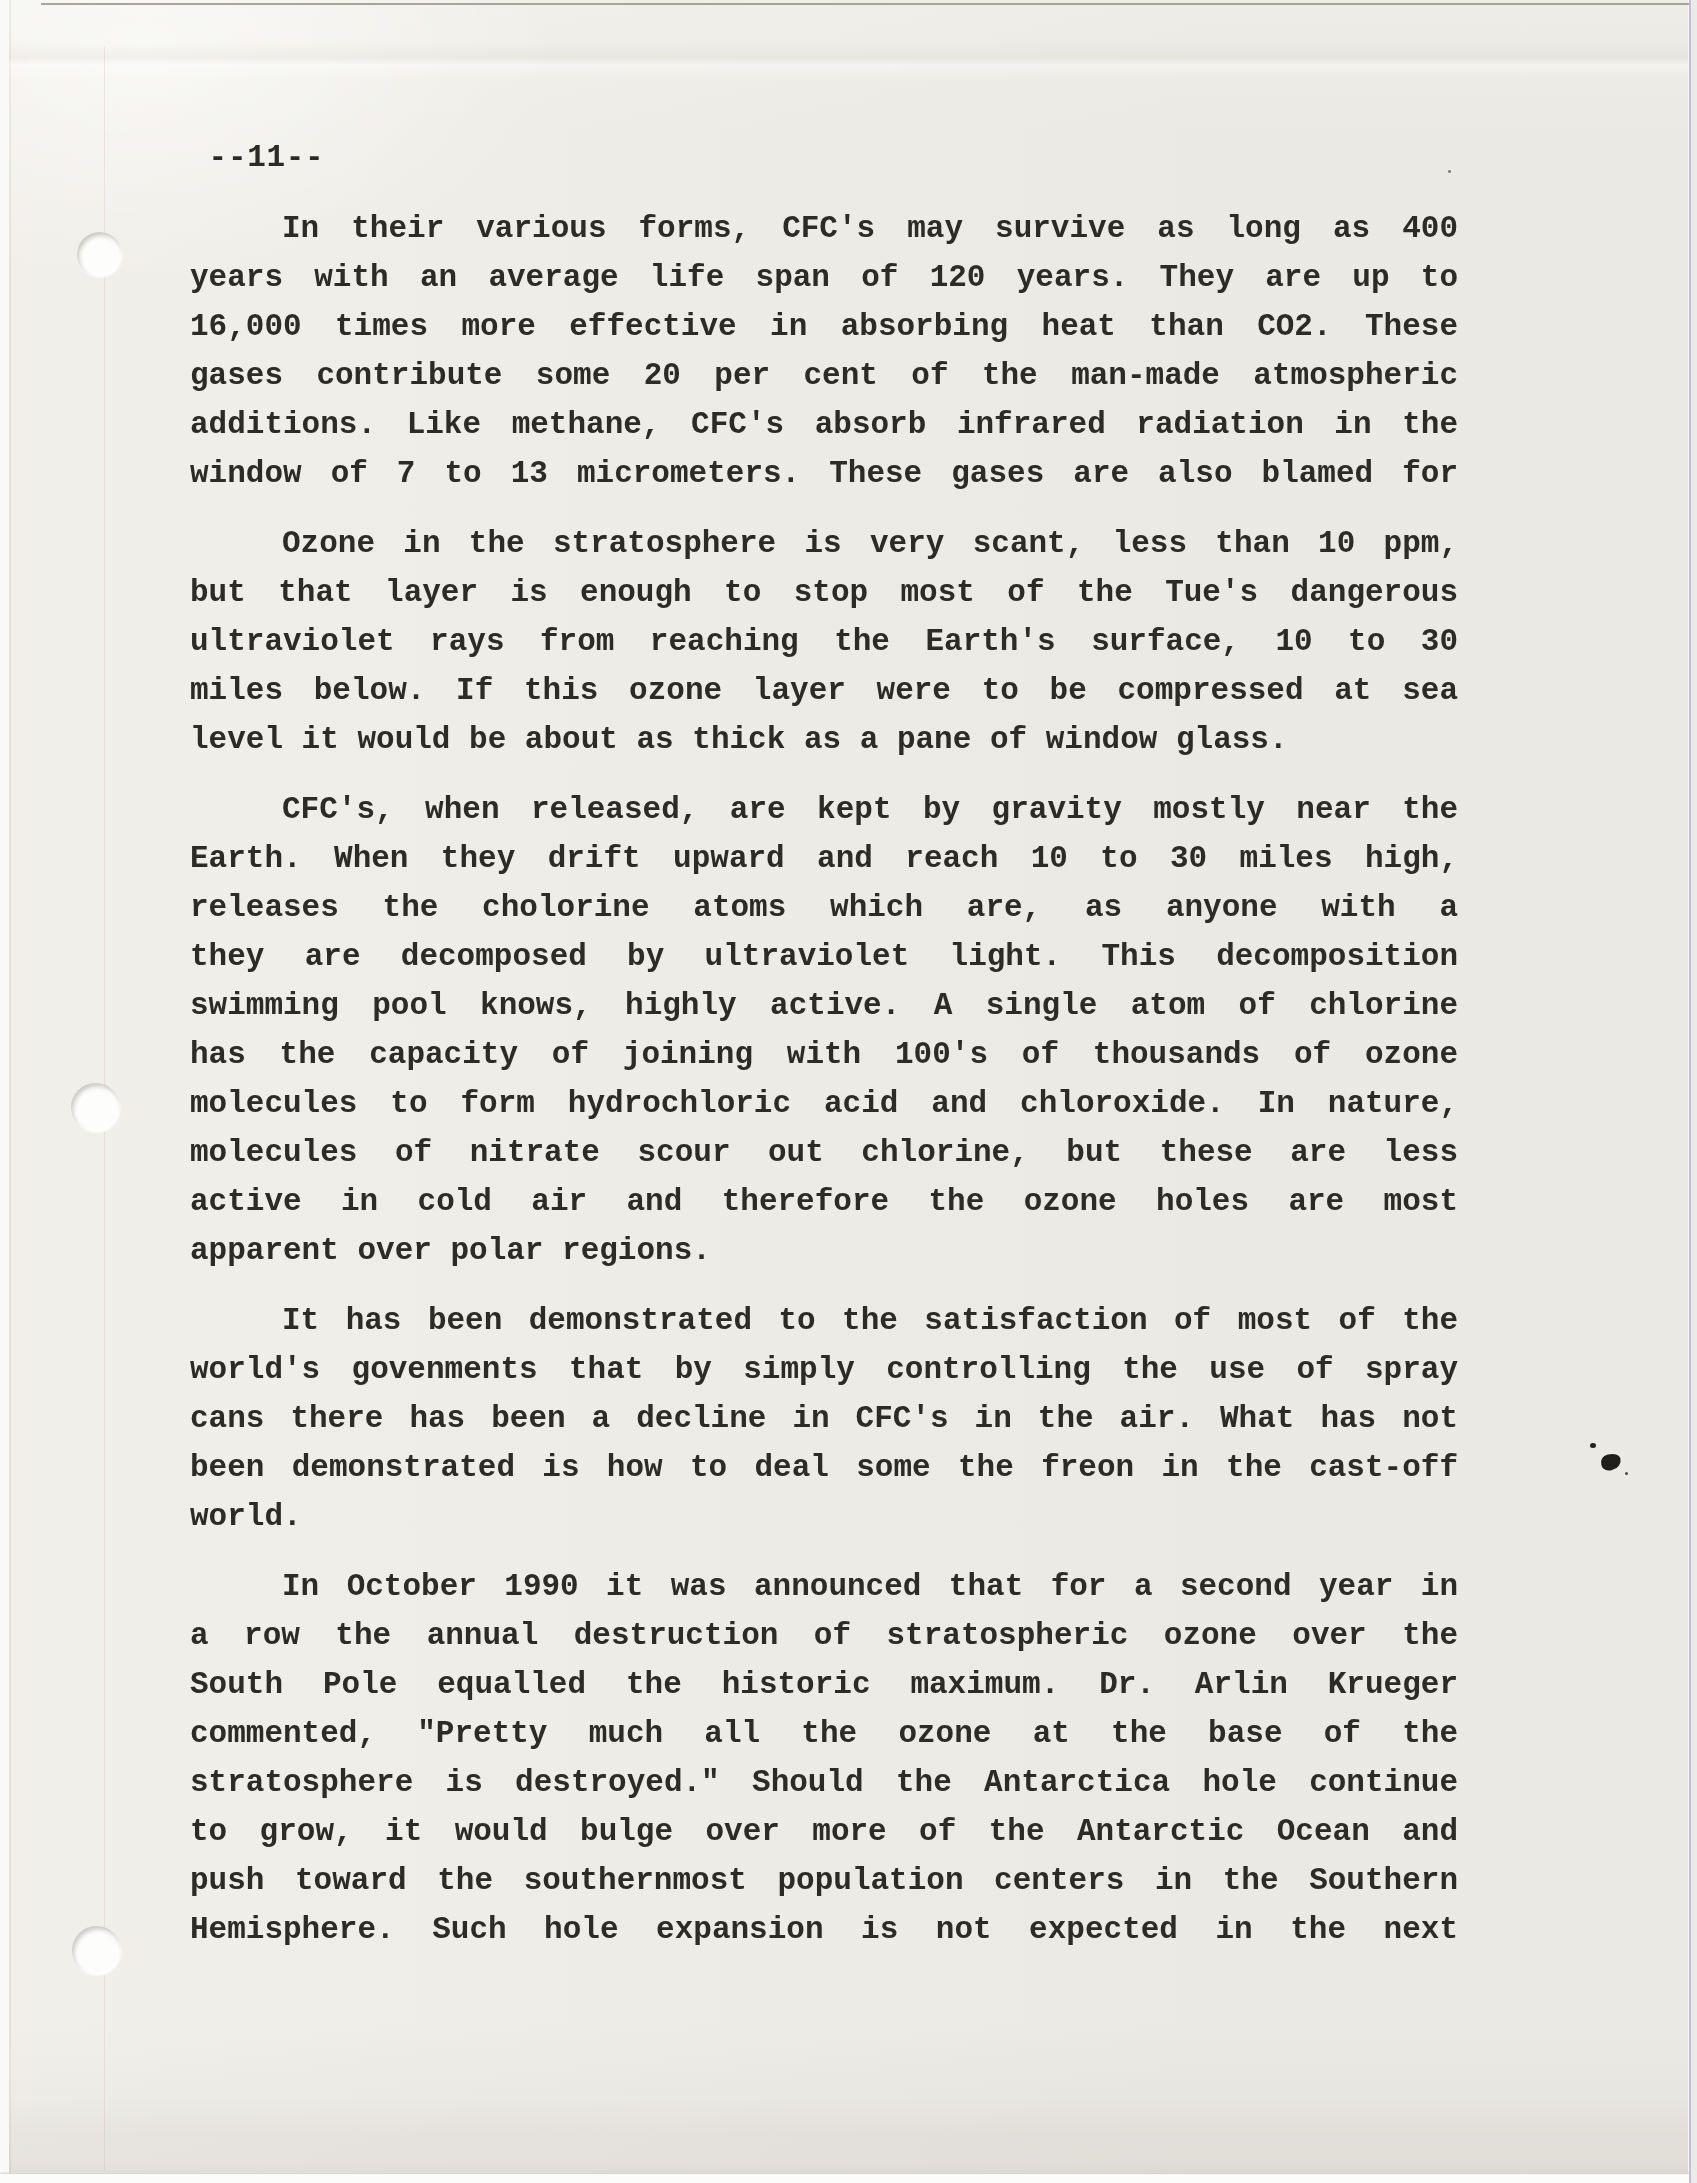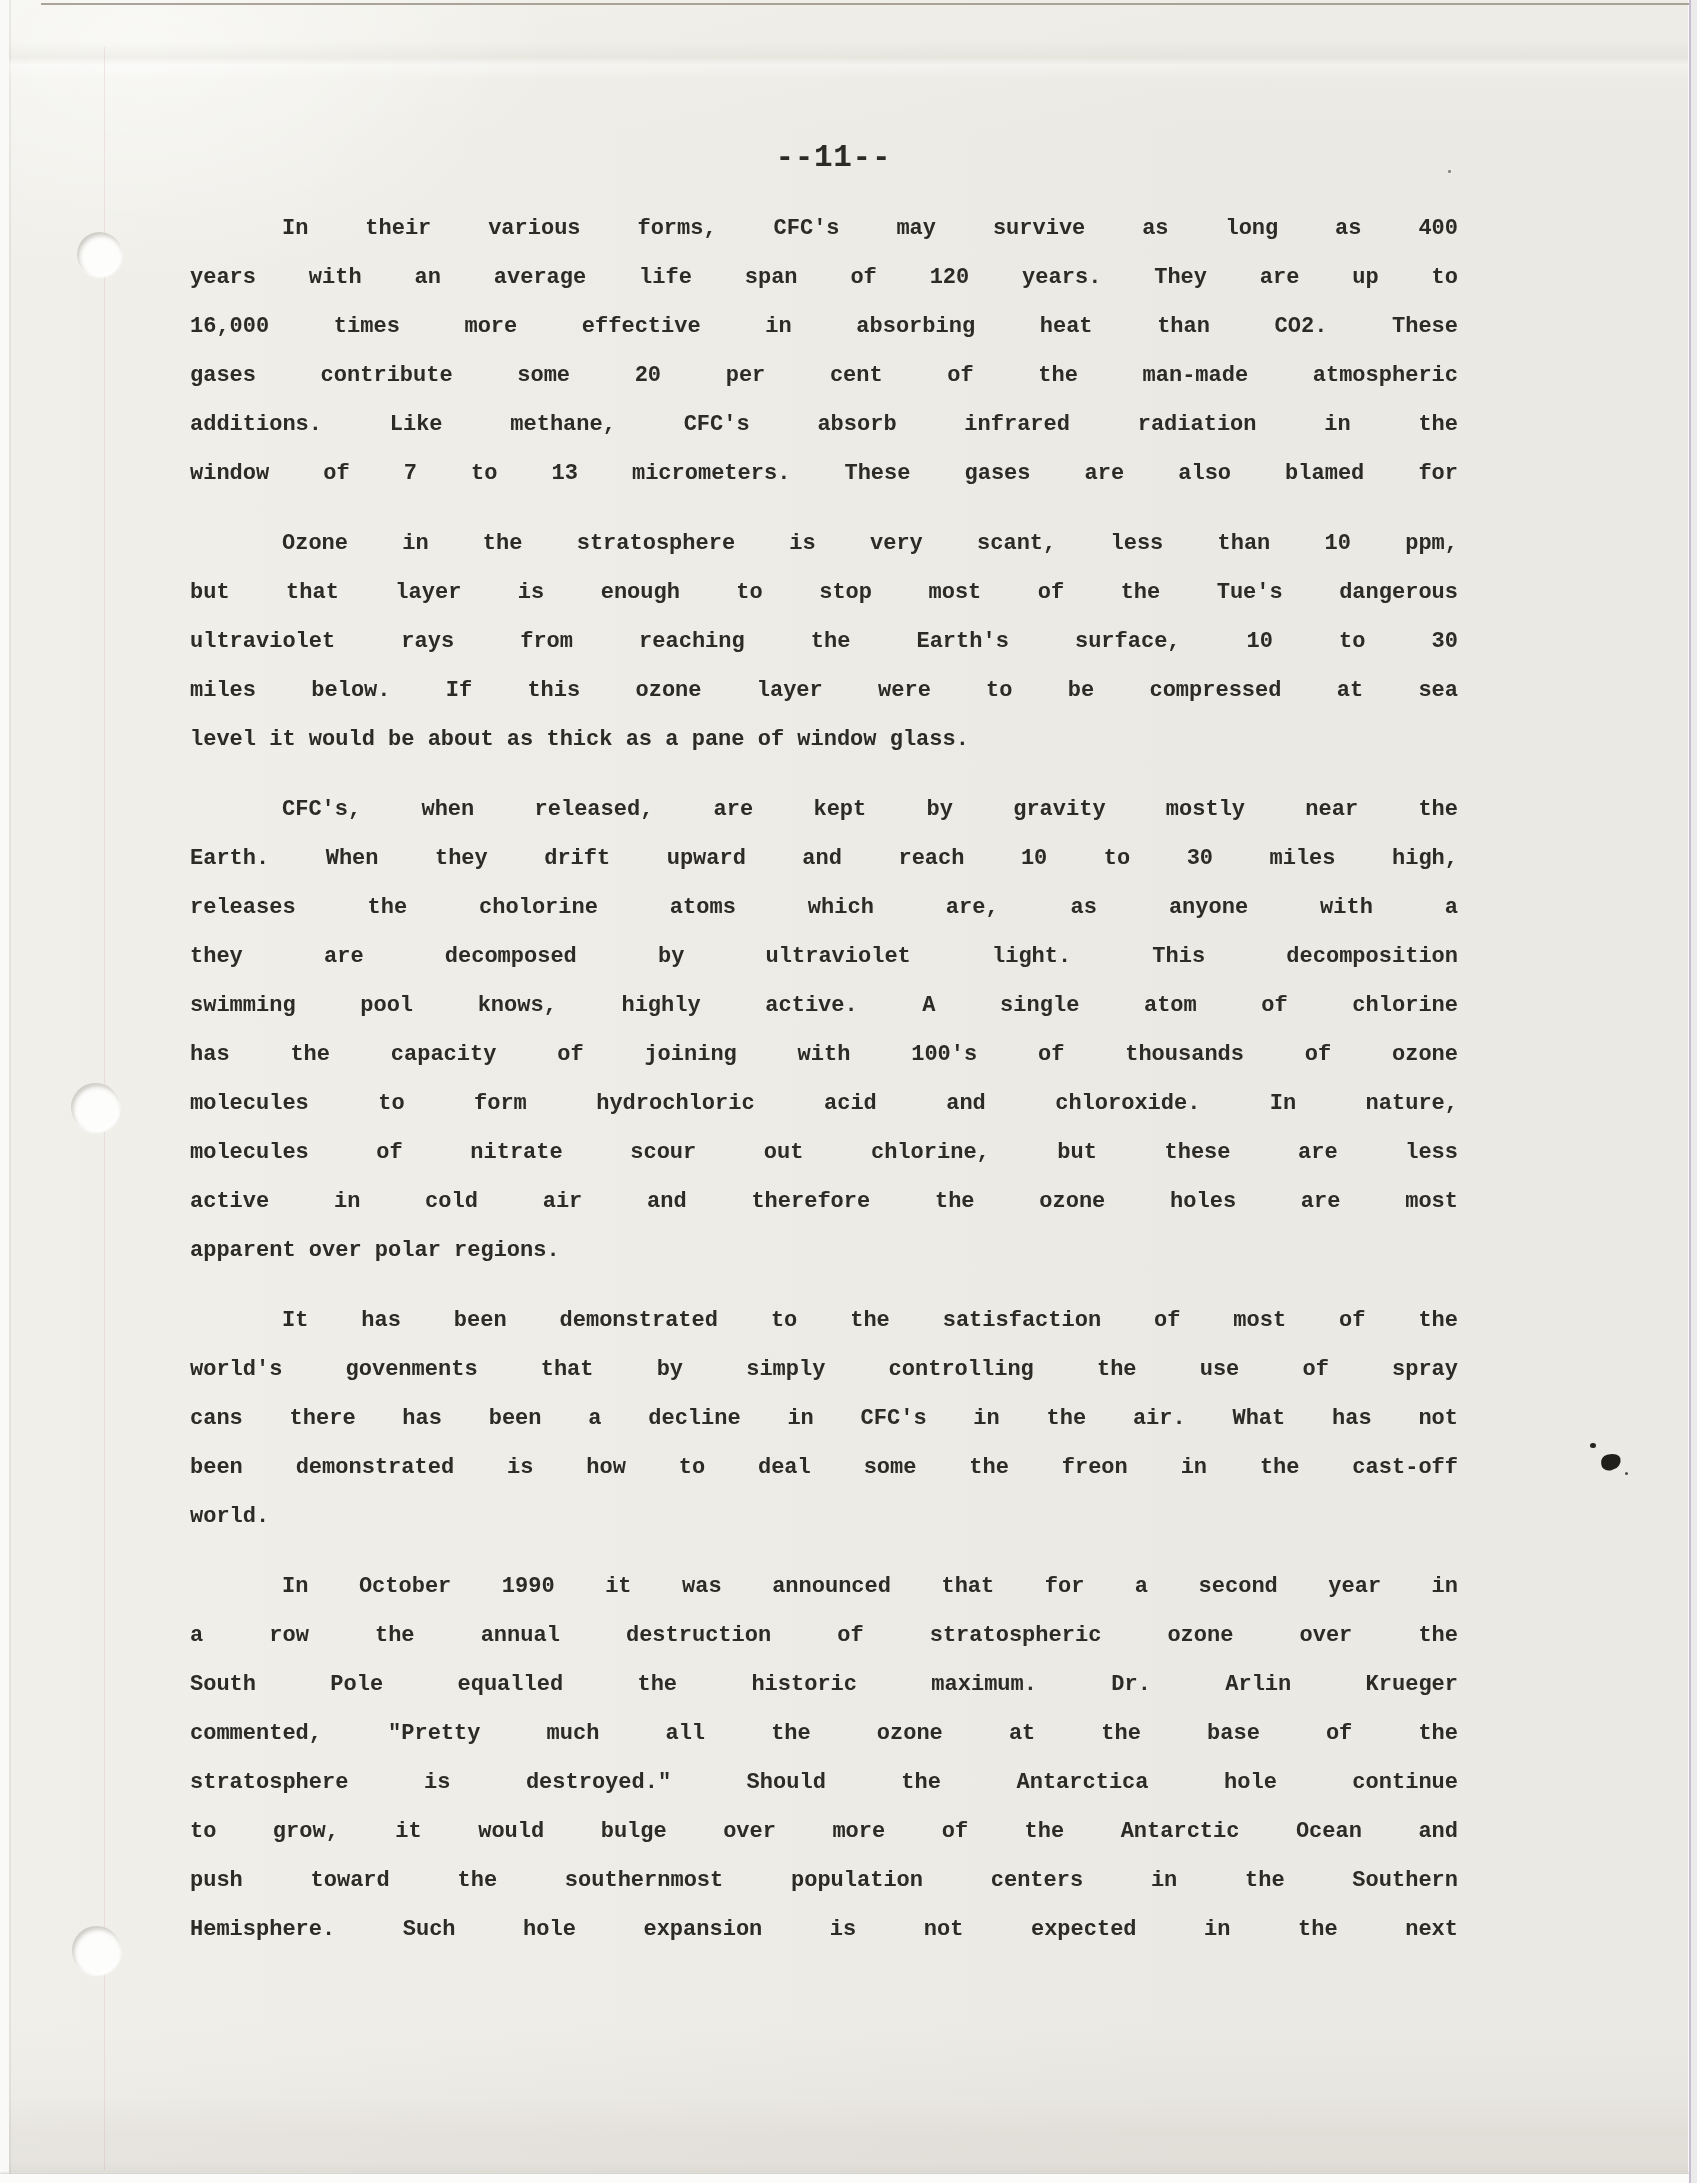"--11--" .page-number { text-align: center -> left }
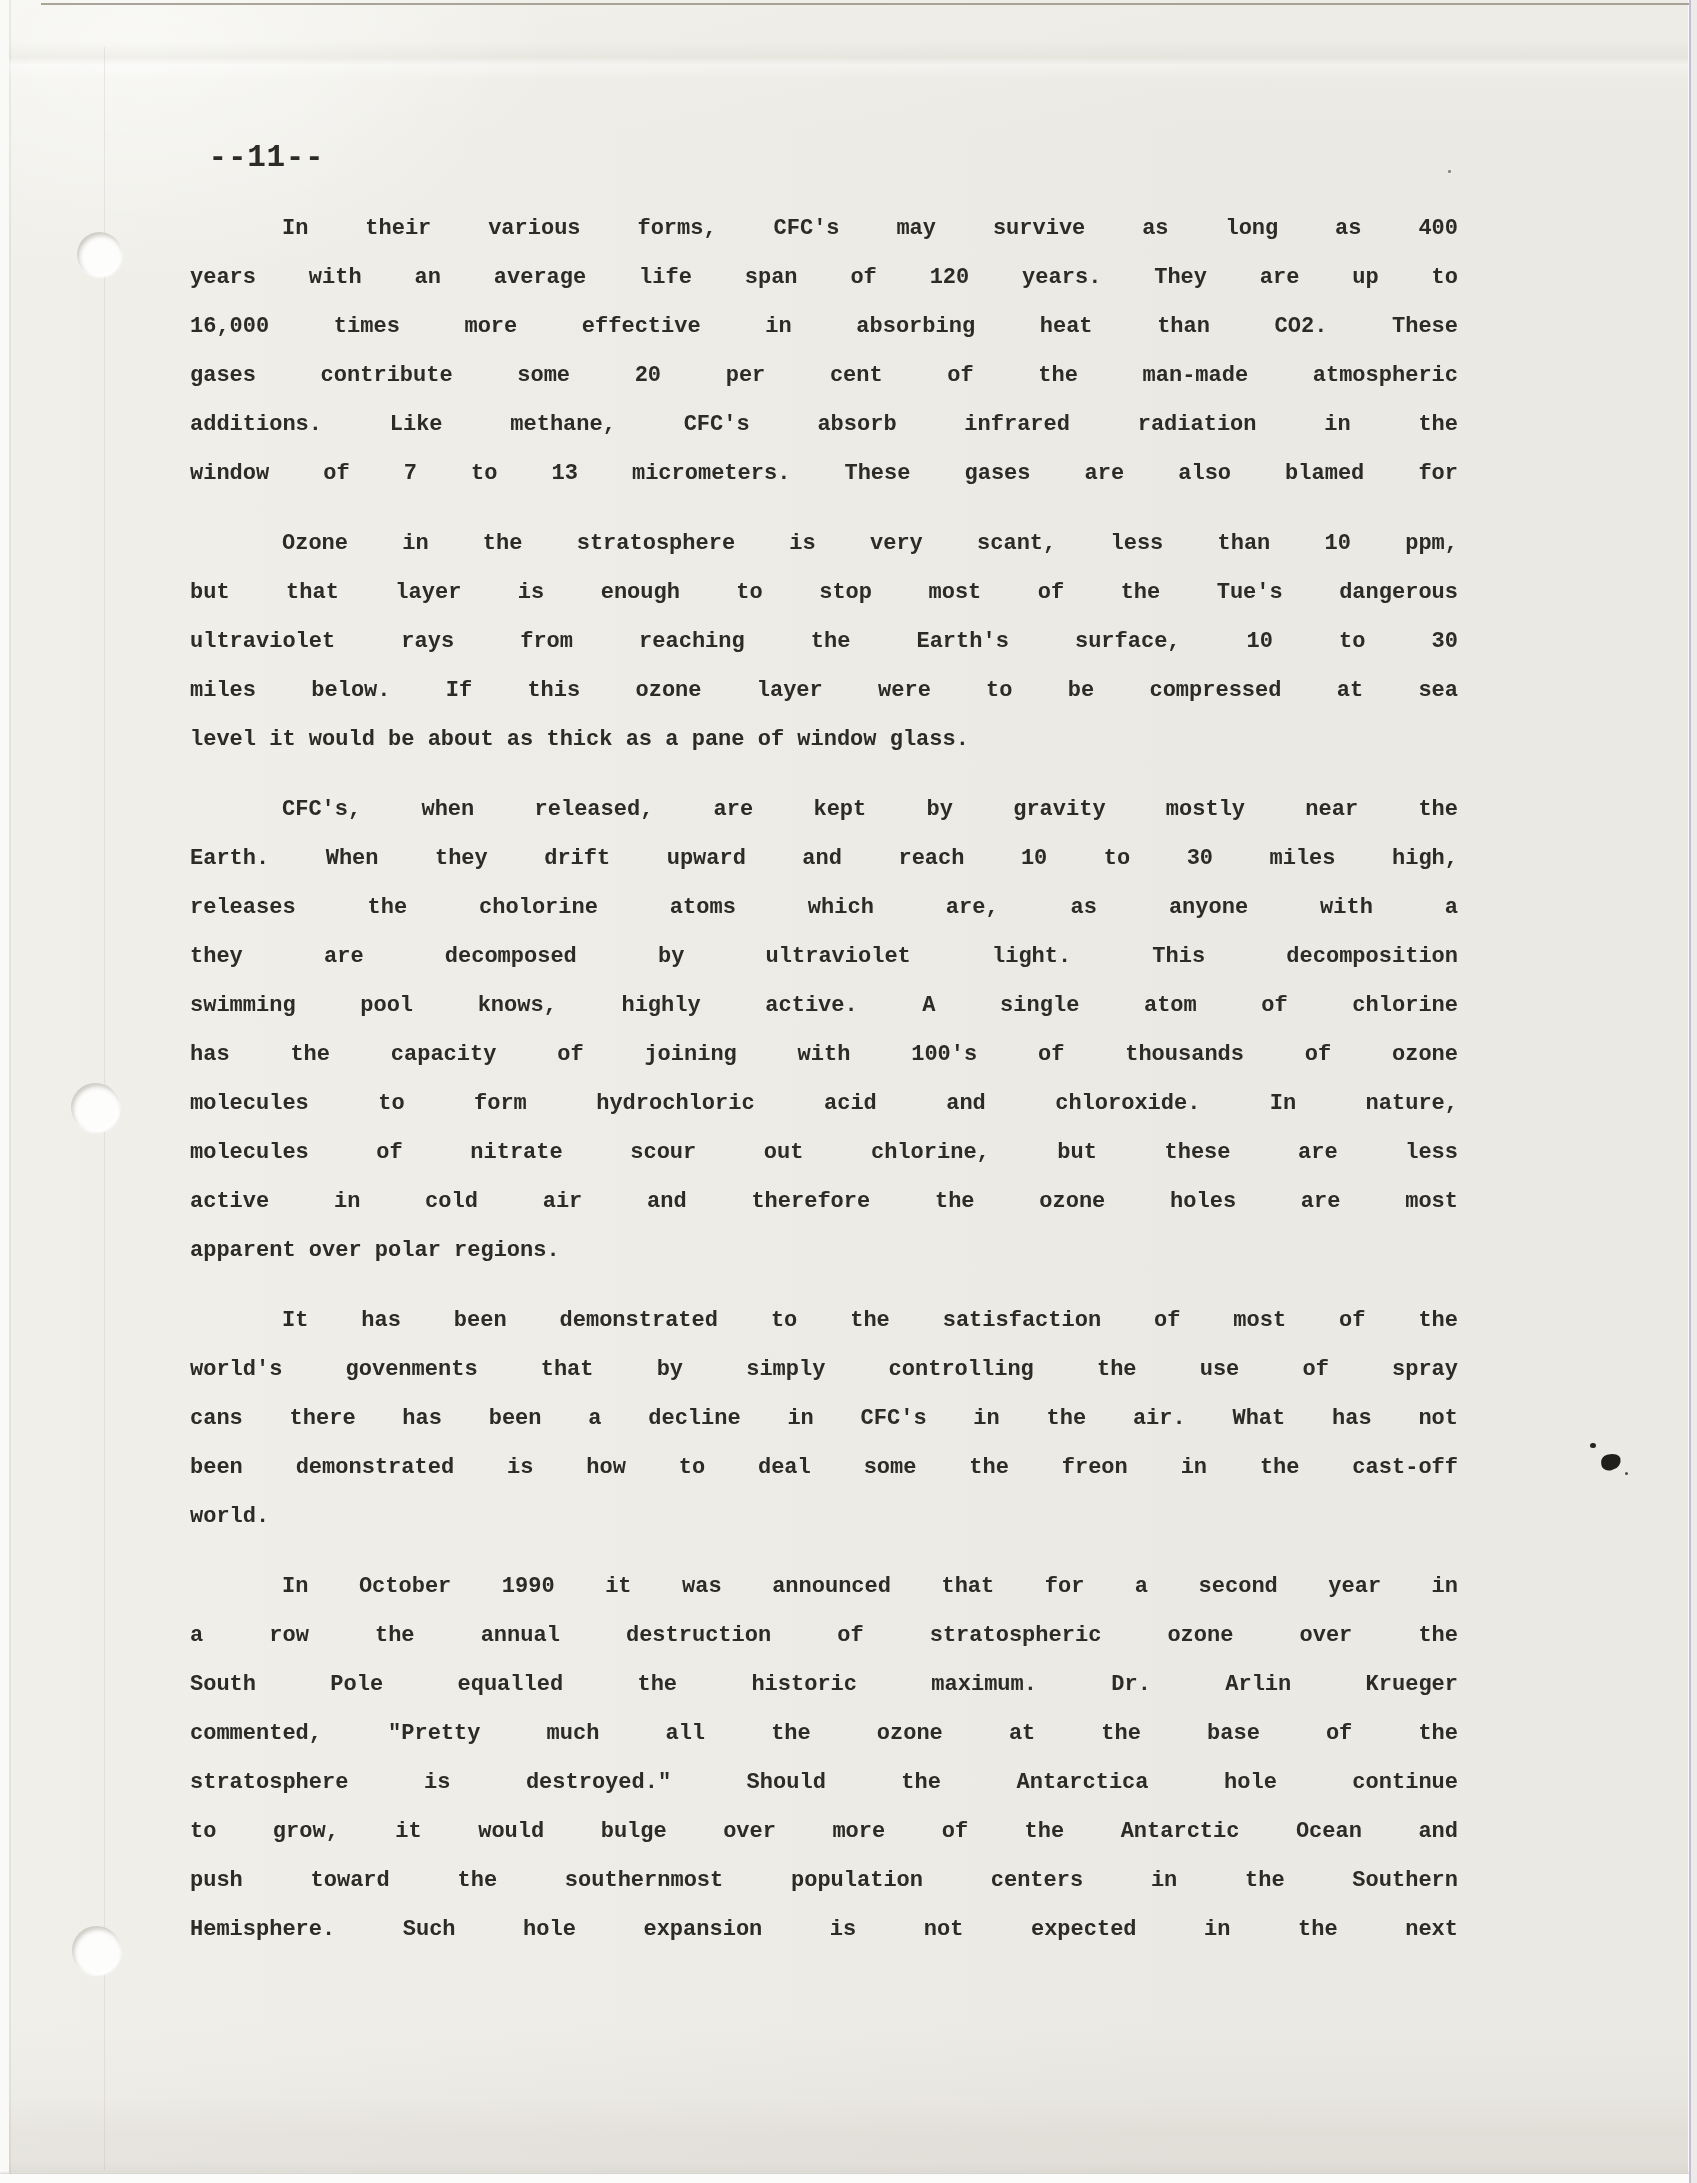"In their various forms, CFC's" .text-block { font-size: 22px -> 31px }
